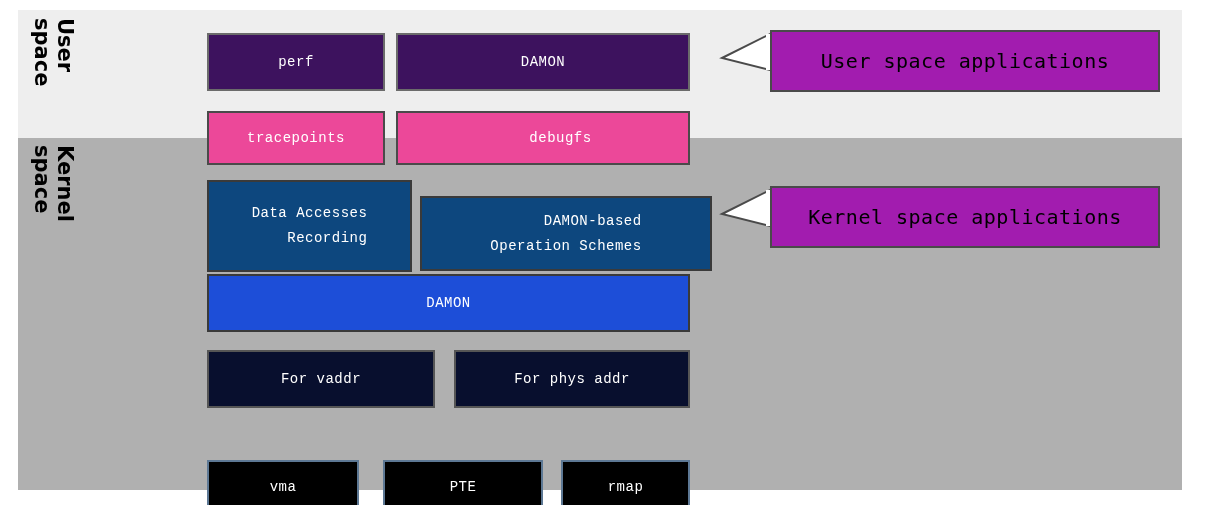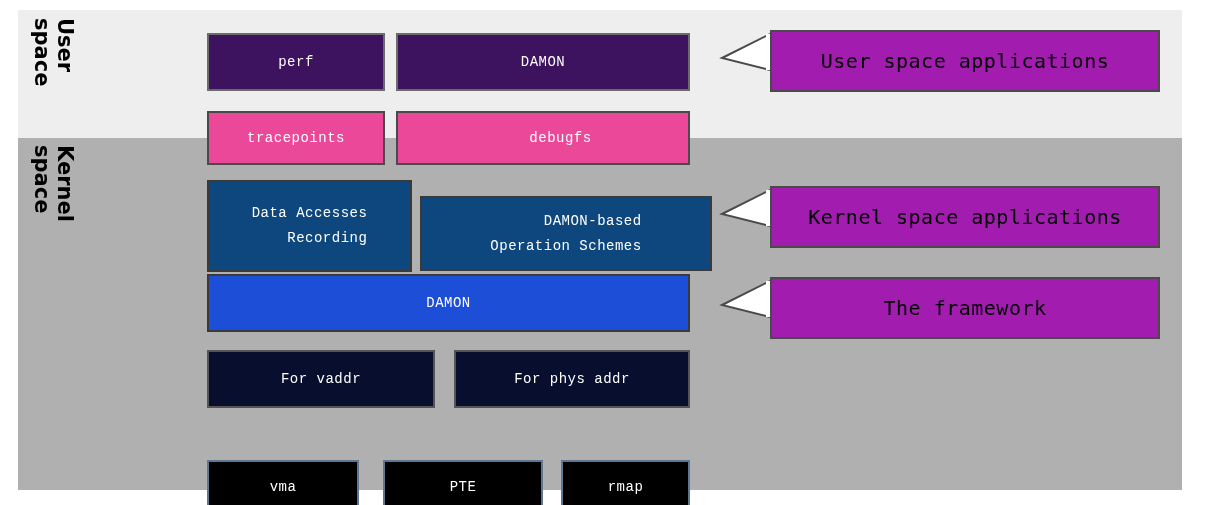"The framework" div.callout { html: <div> <svg> <polygon></polygon> <line></line> </svg> <div>The framework</div> </div> -> none }
